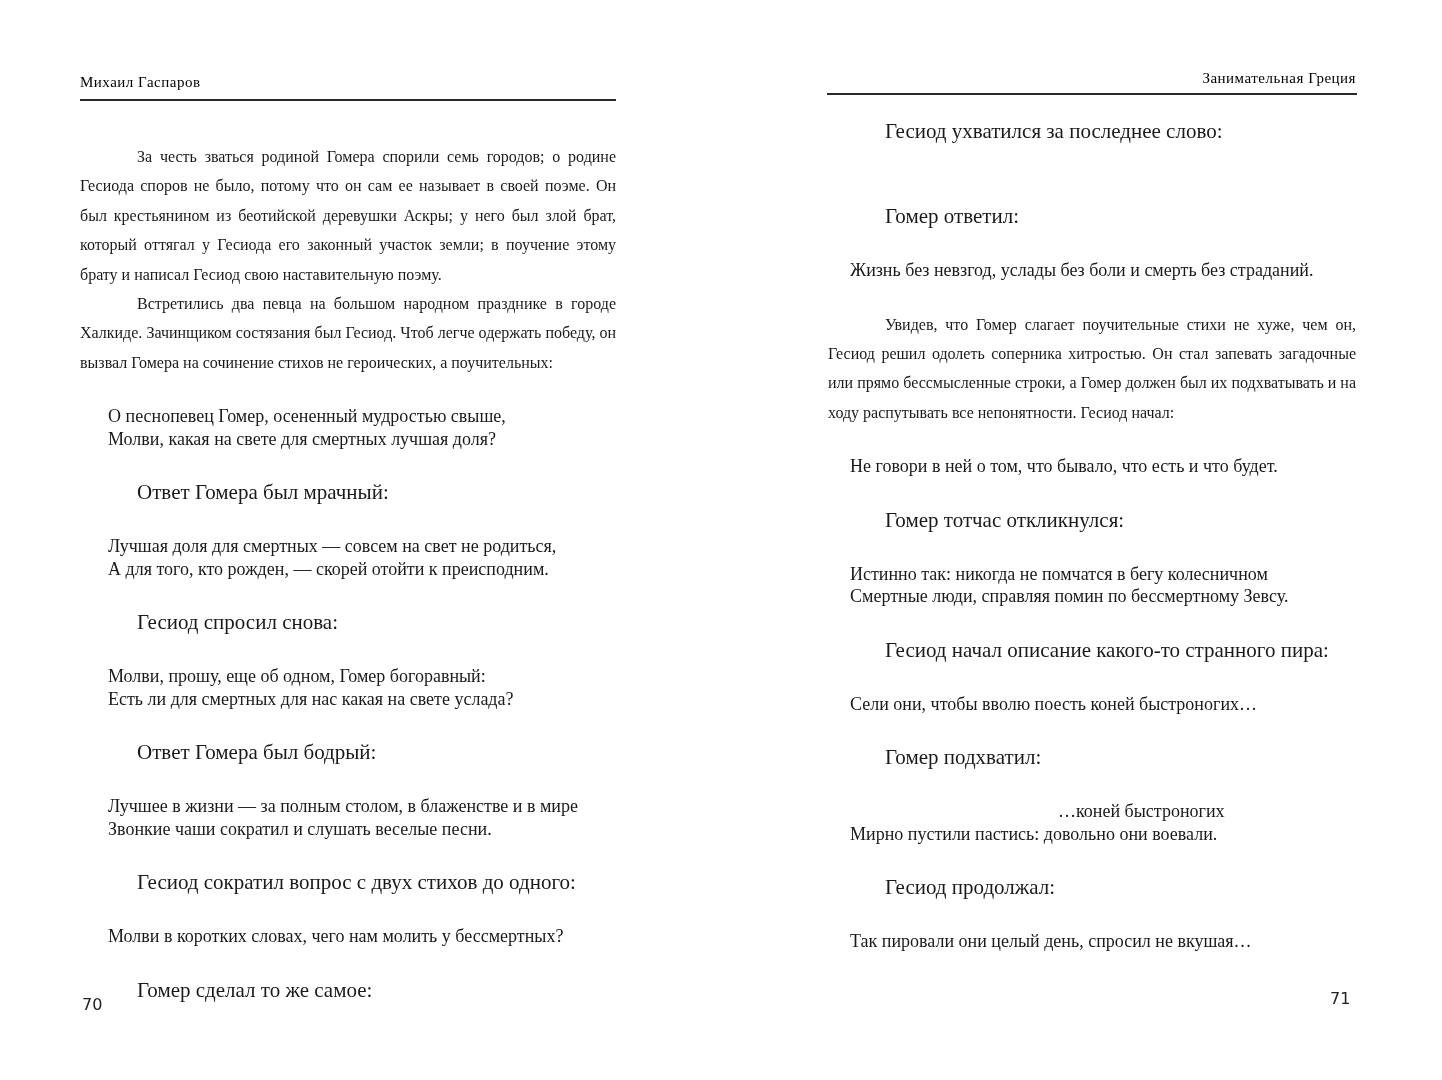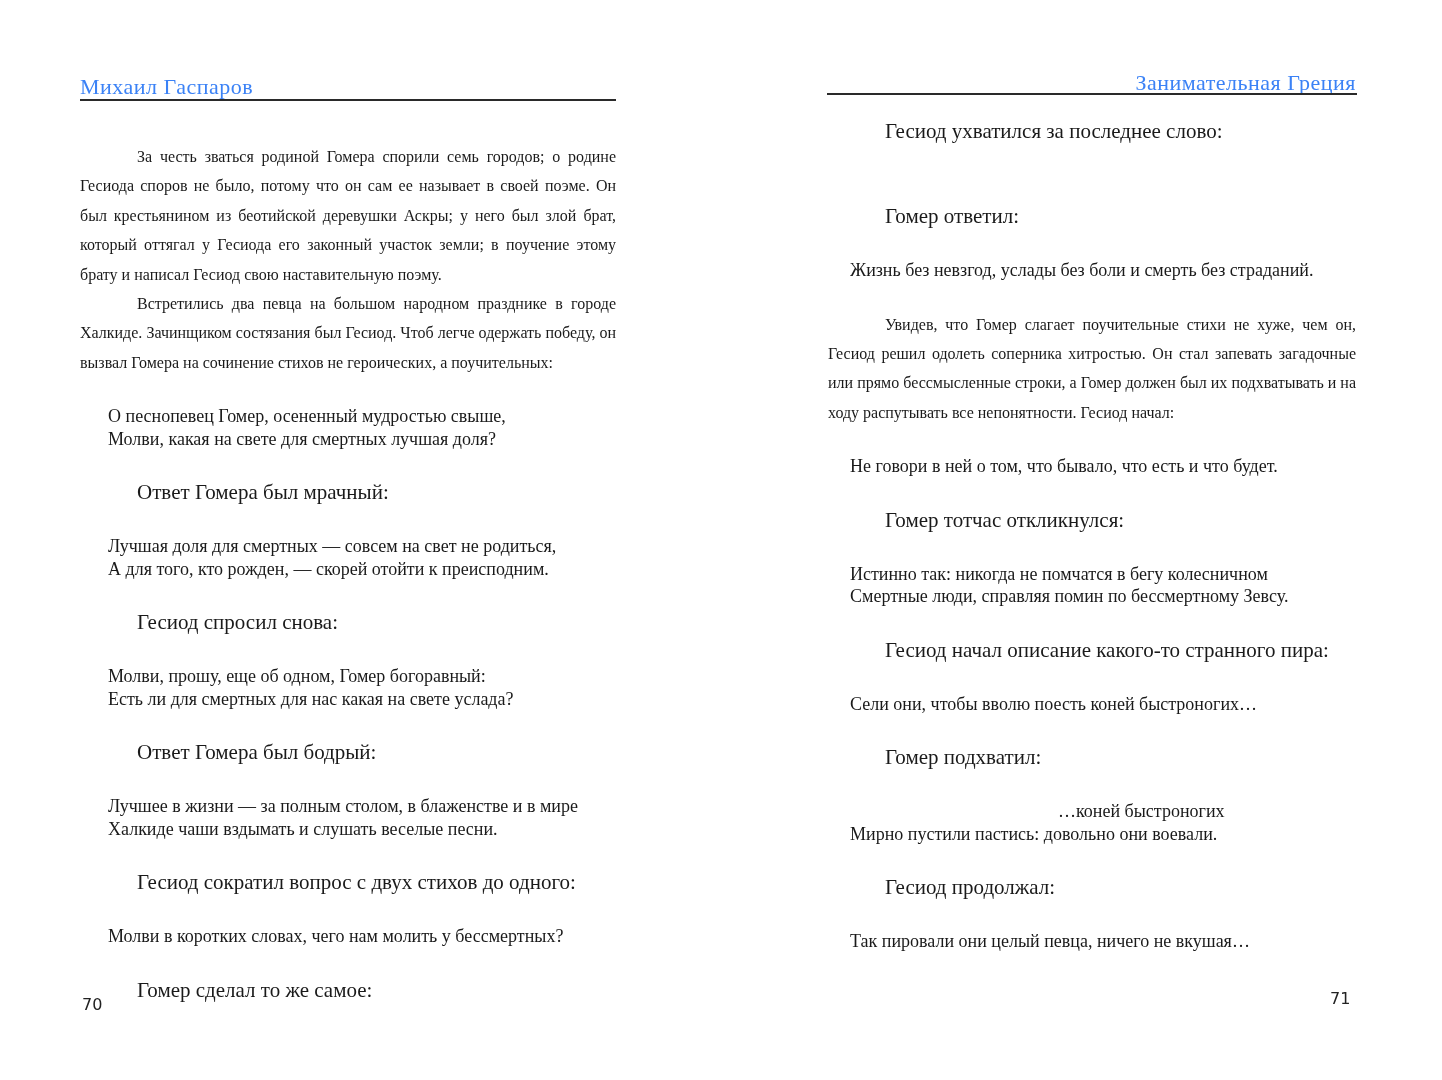"Михаил Гаспаров" .running-head { color: #3b82f6 -> #000000; font-size: 22px -> 15px }
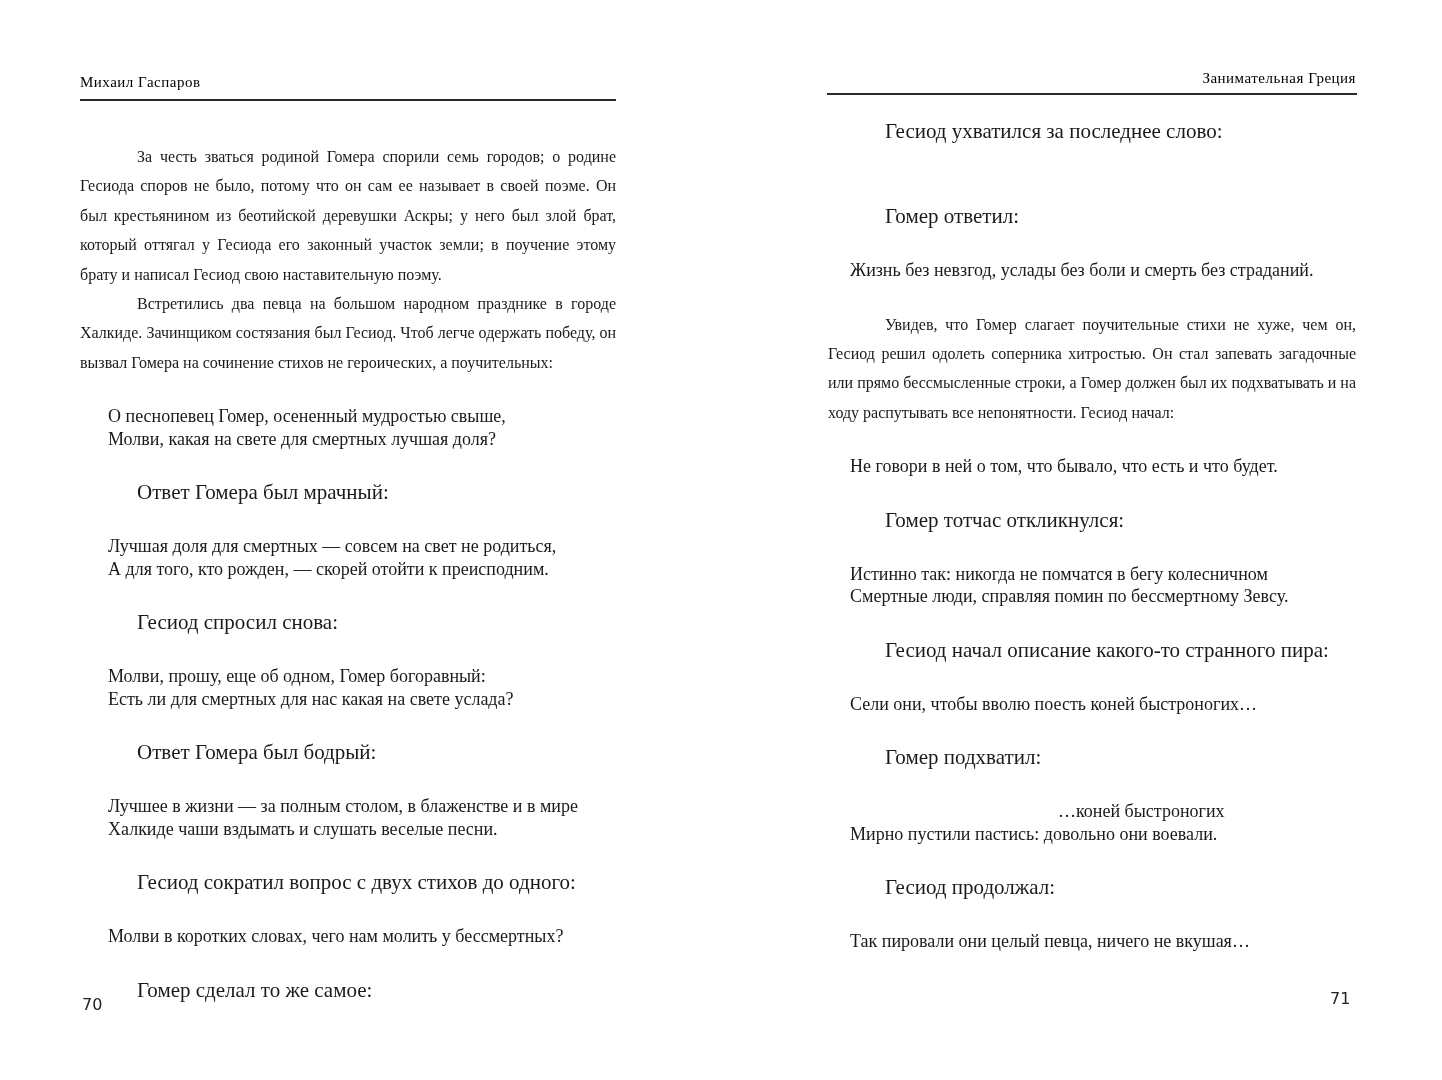"Халкиде чаши вздымать и слушать" span.line { text: Халкиде чаши вздымать -> Звонкие чаши сократил }
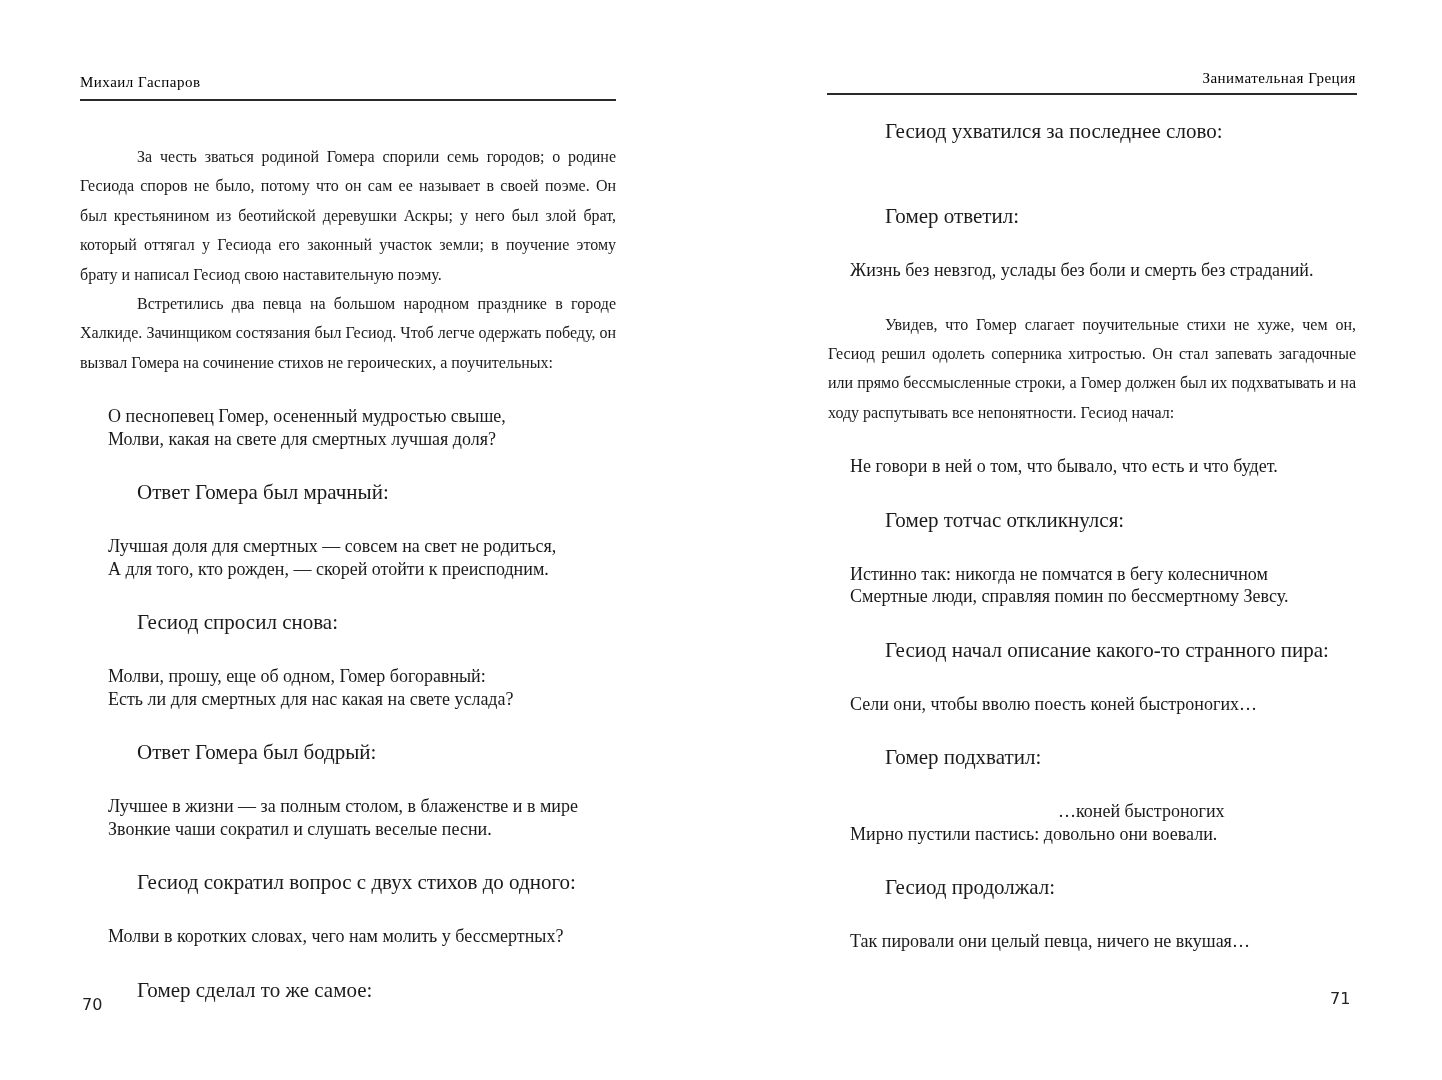"Так пировали они целый певца," span.line { text: певца, ничего -> день, спросил }
